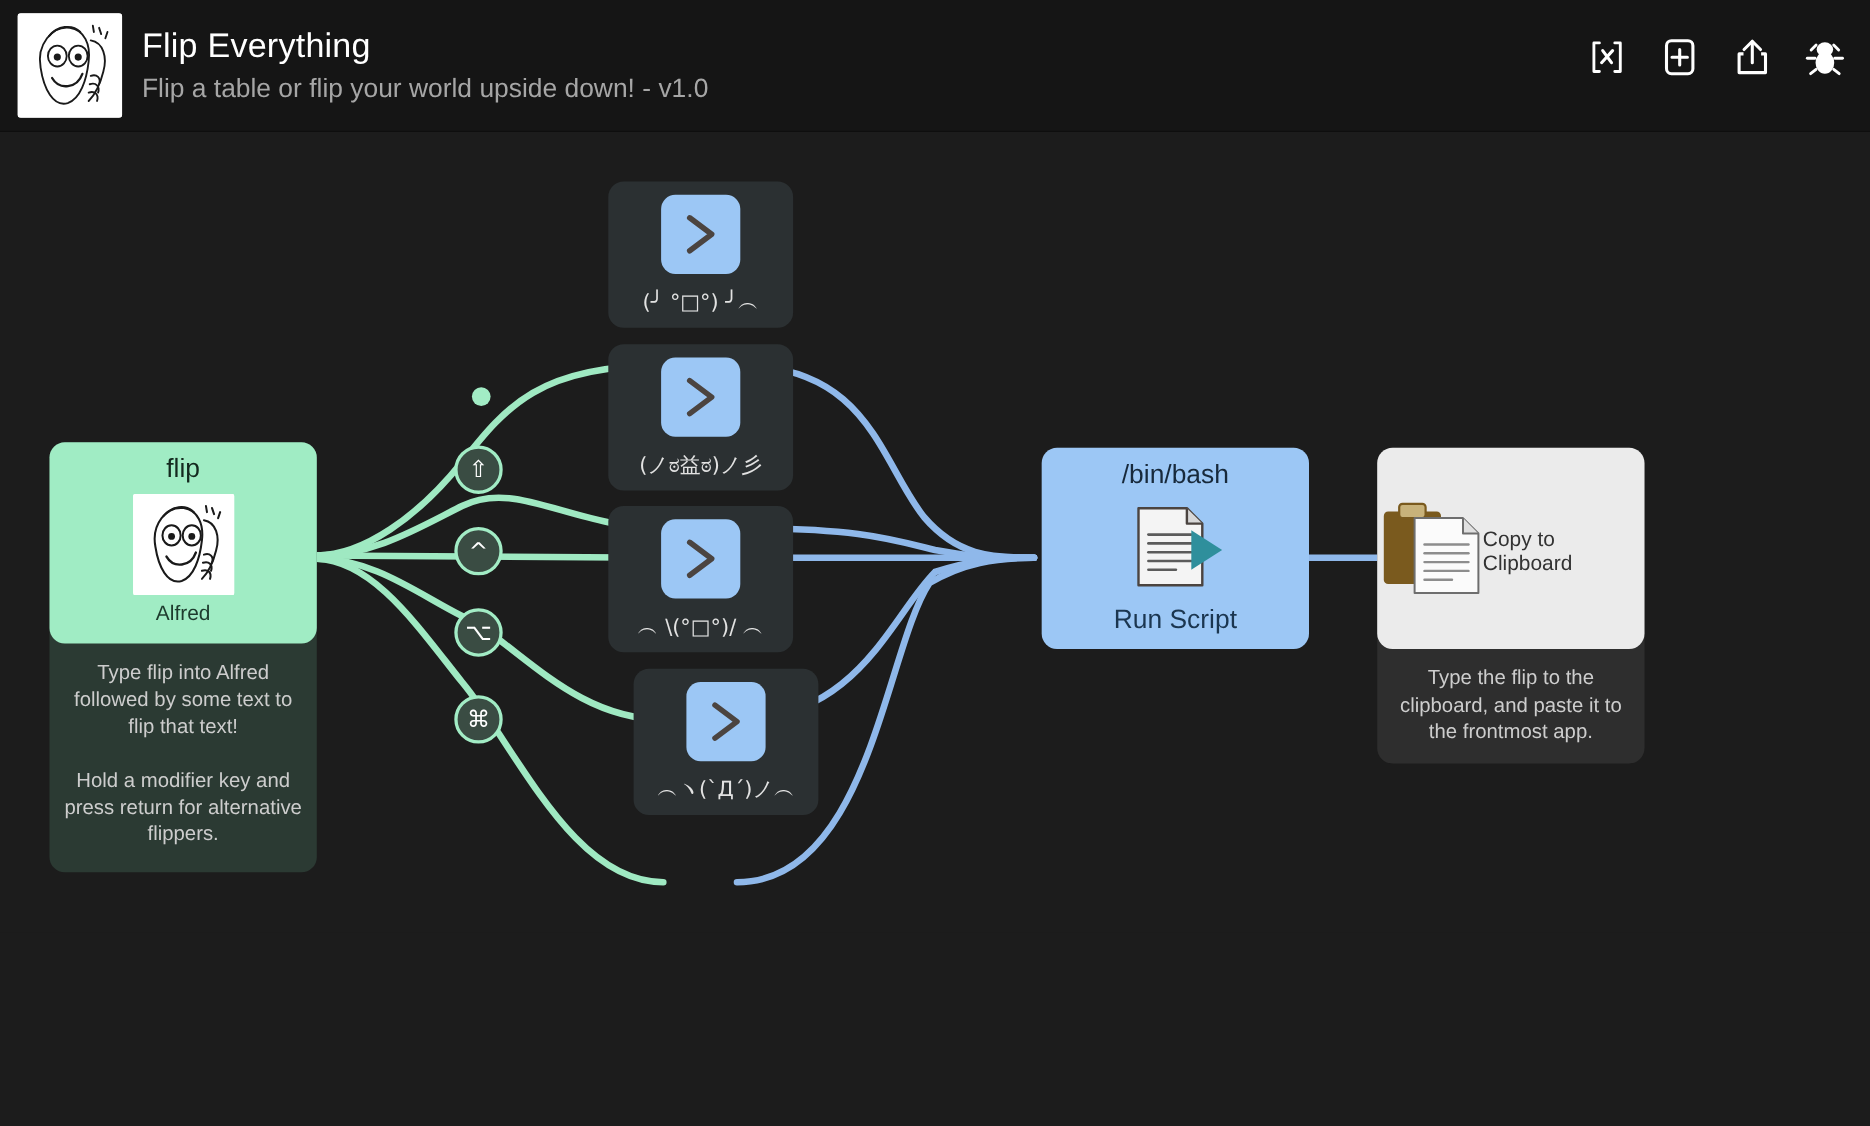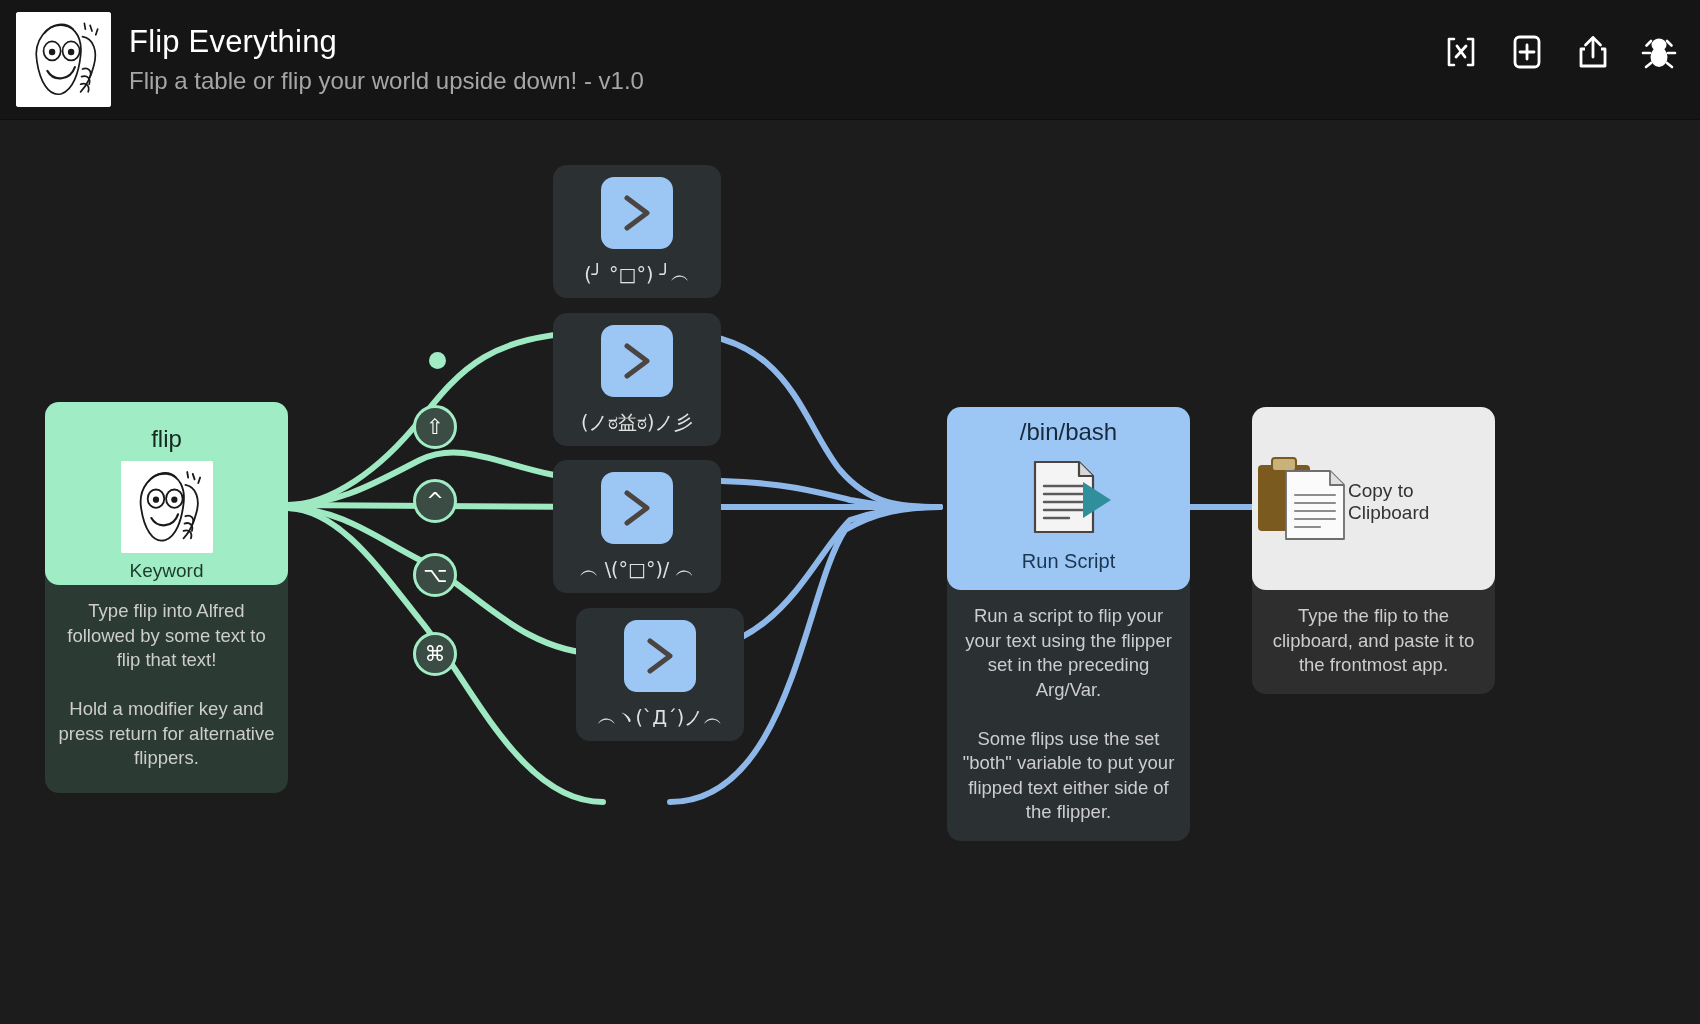"flip" .kw-name { margin-top: 23px -> 11px }
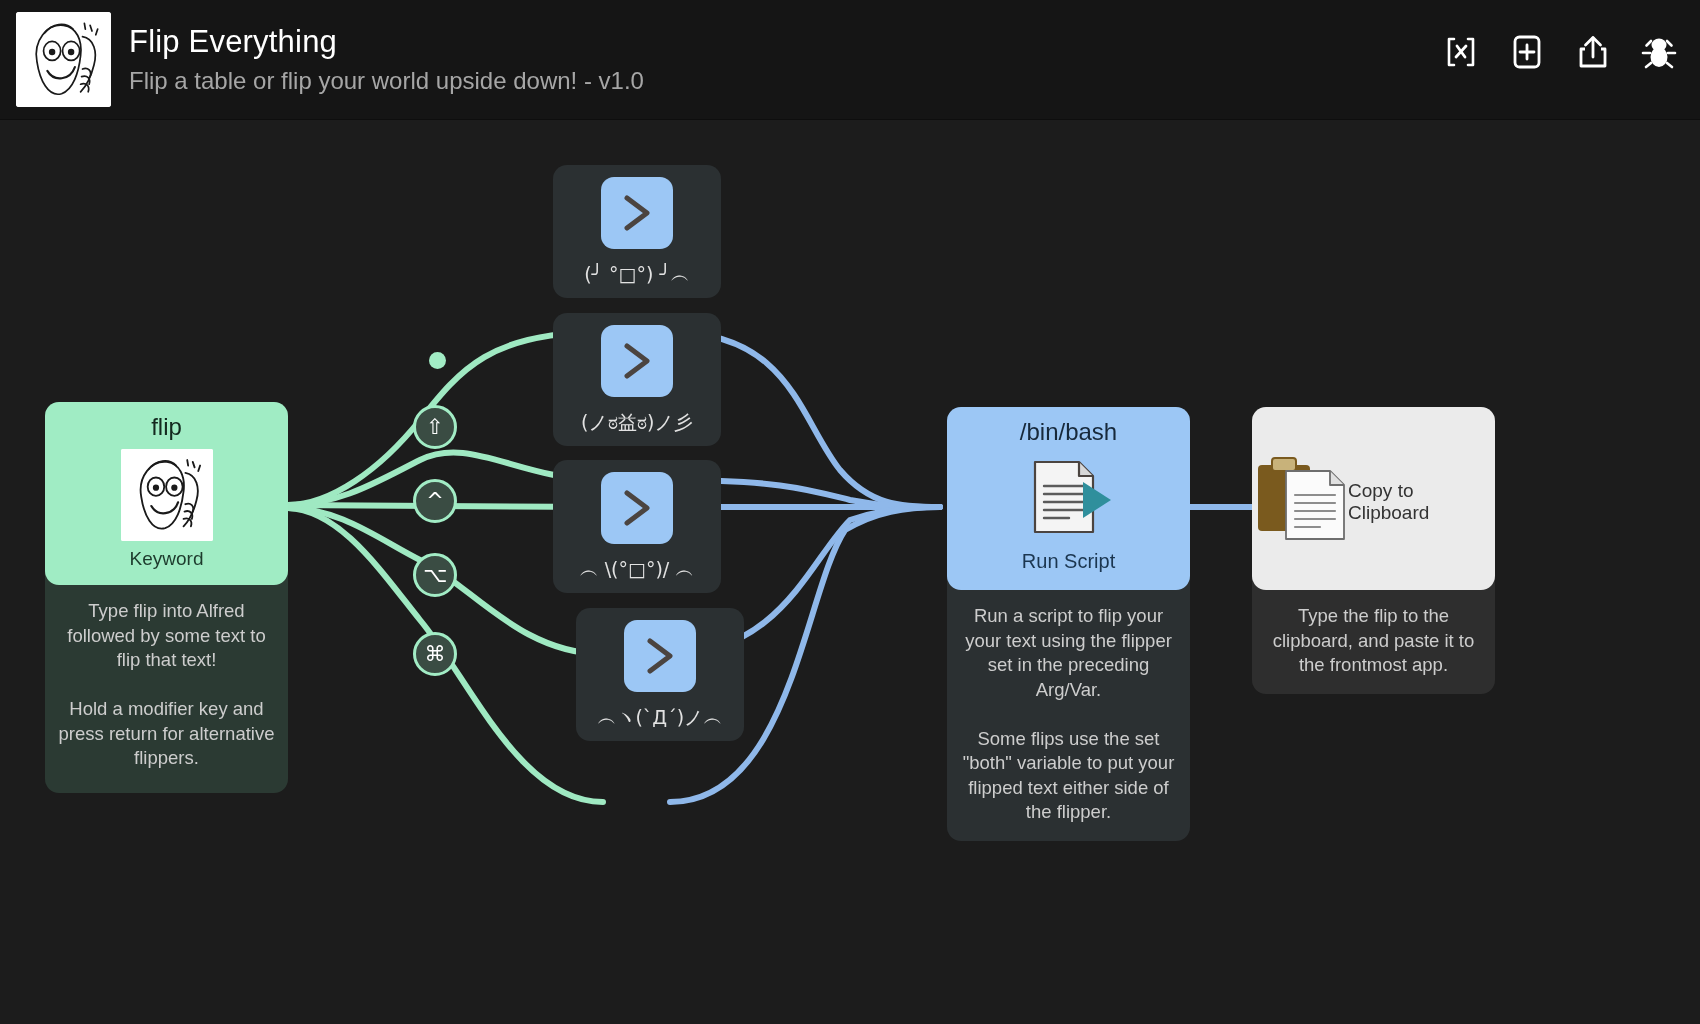"Keyword" div.kw-type { text: Keyword -> Alfred }
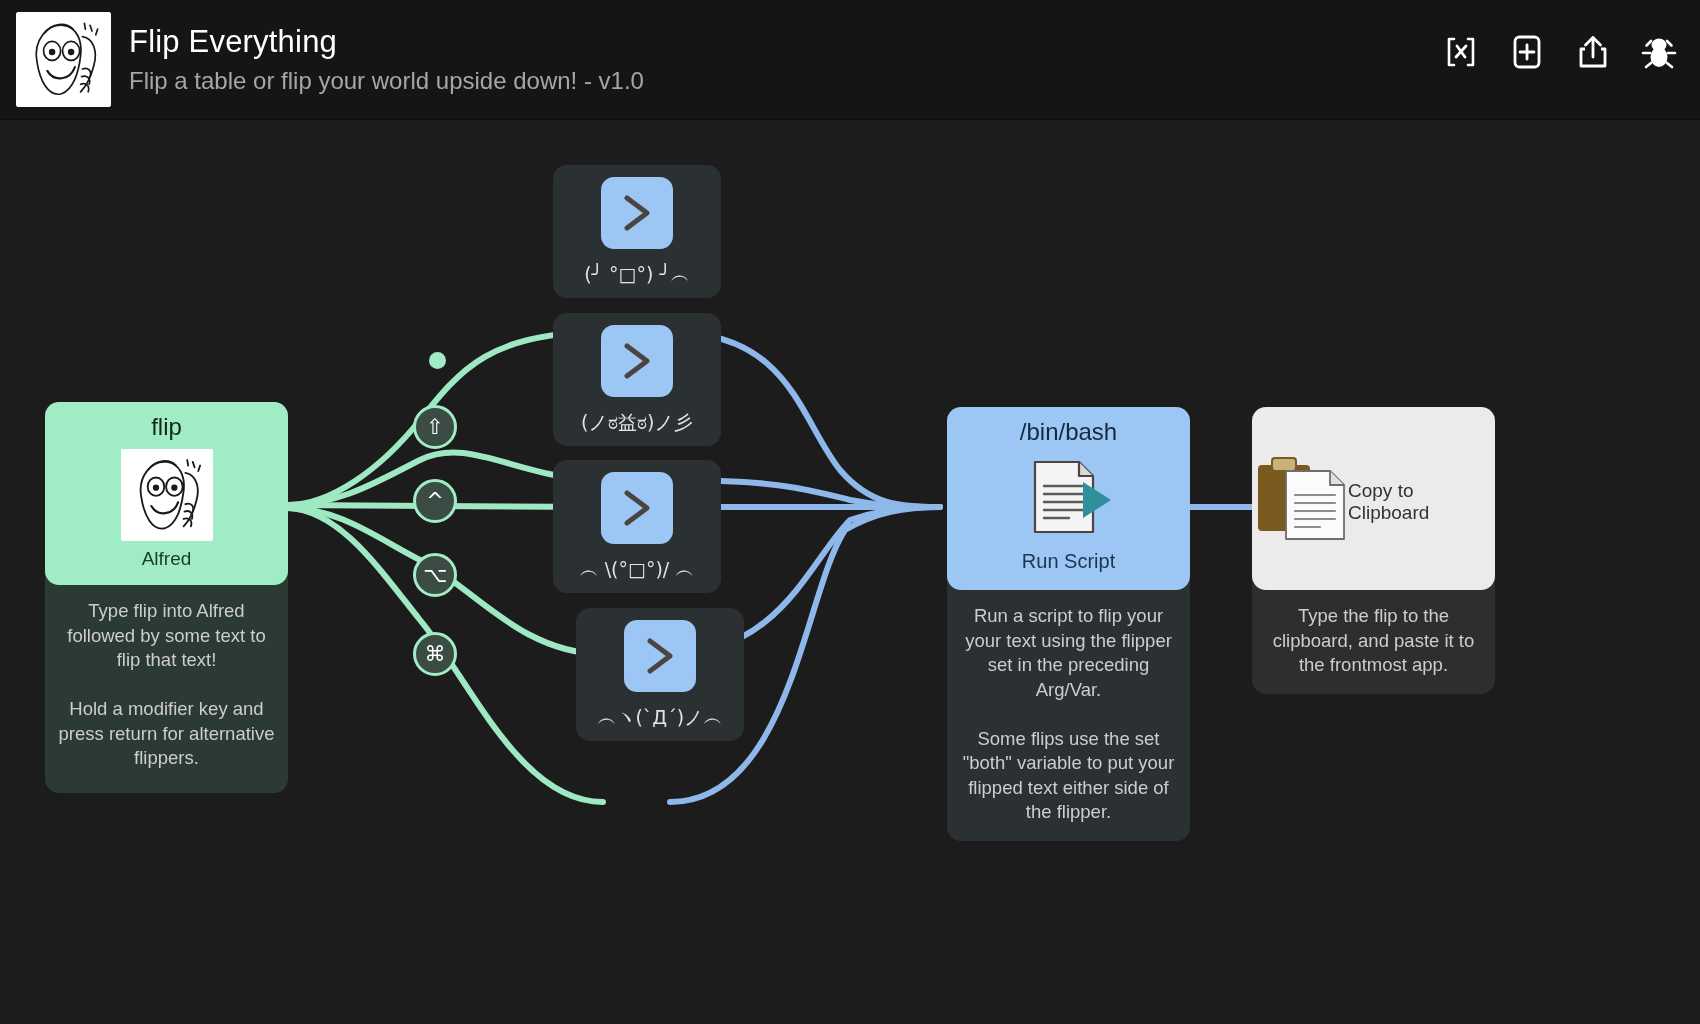"Run Script" .rs-type { font-size: 20px -> 24px }
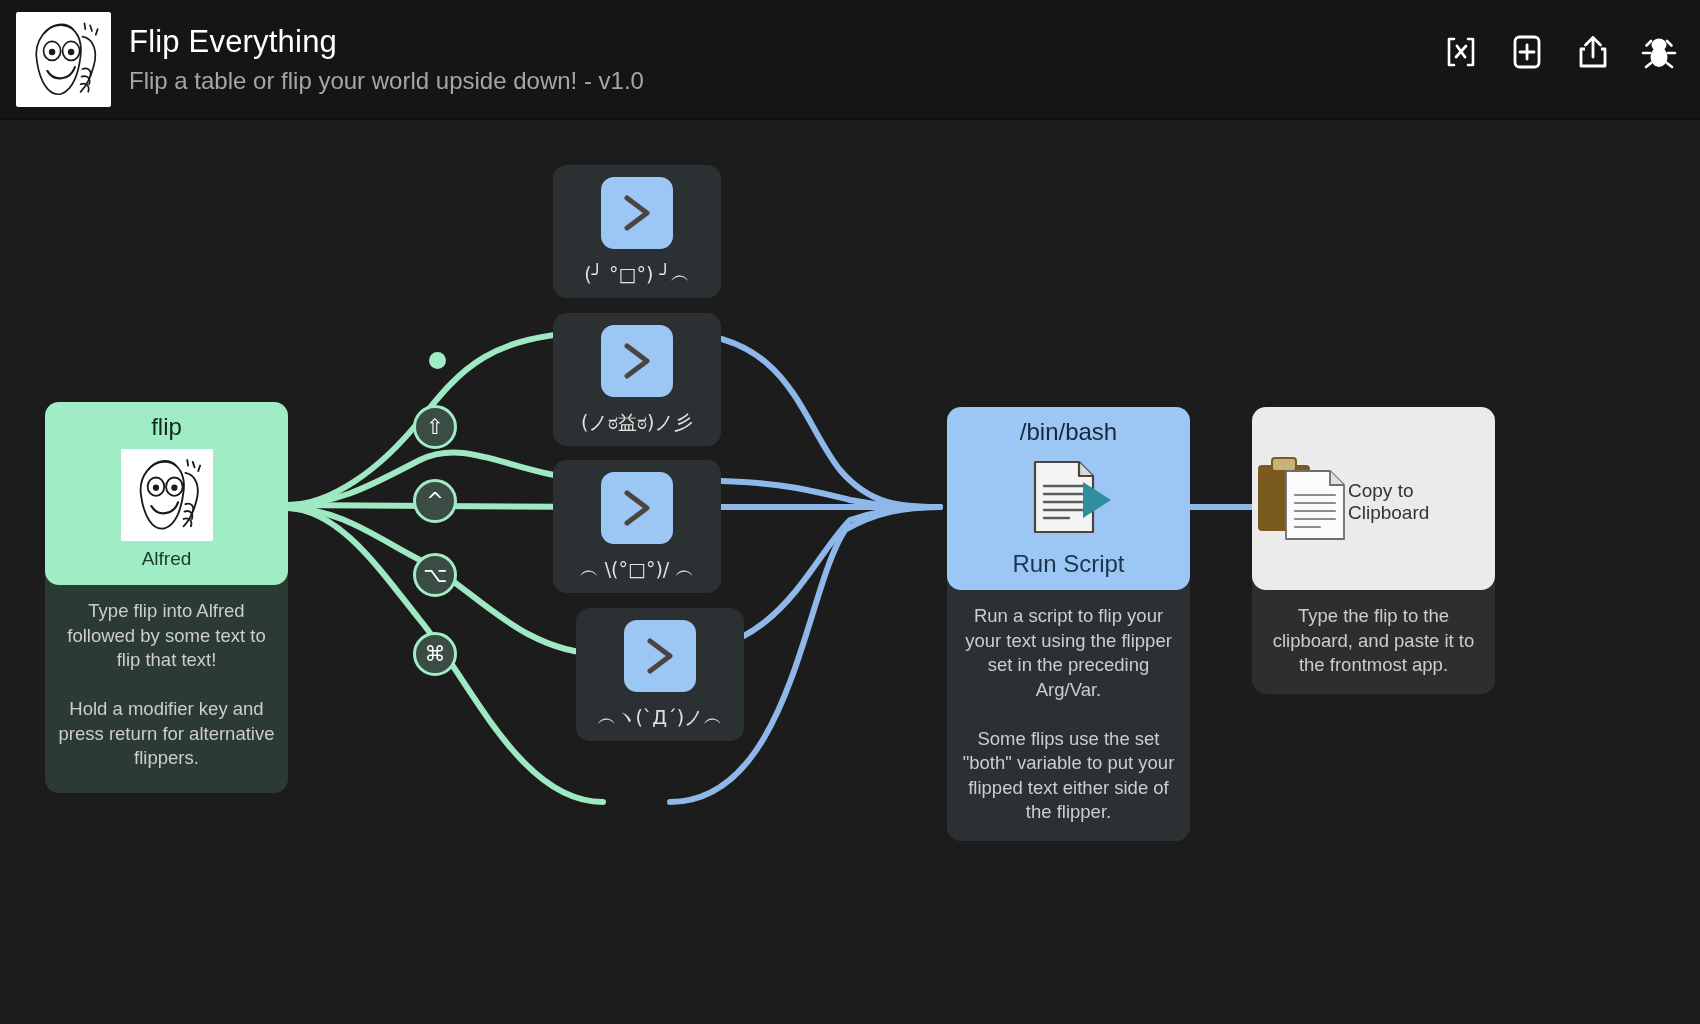"Run a script to flip" div.rs-desc { html: <div>Run a script to flip your your text using the flipper set in the preceding Arg/Var. Some flips use the set "both" variable to put your flipped text either side of the flipper.</div> -> none }
